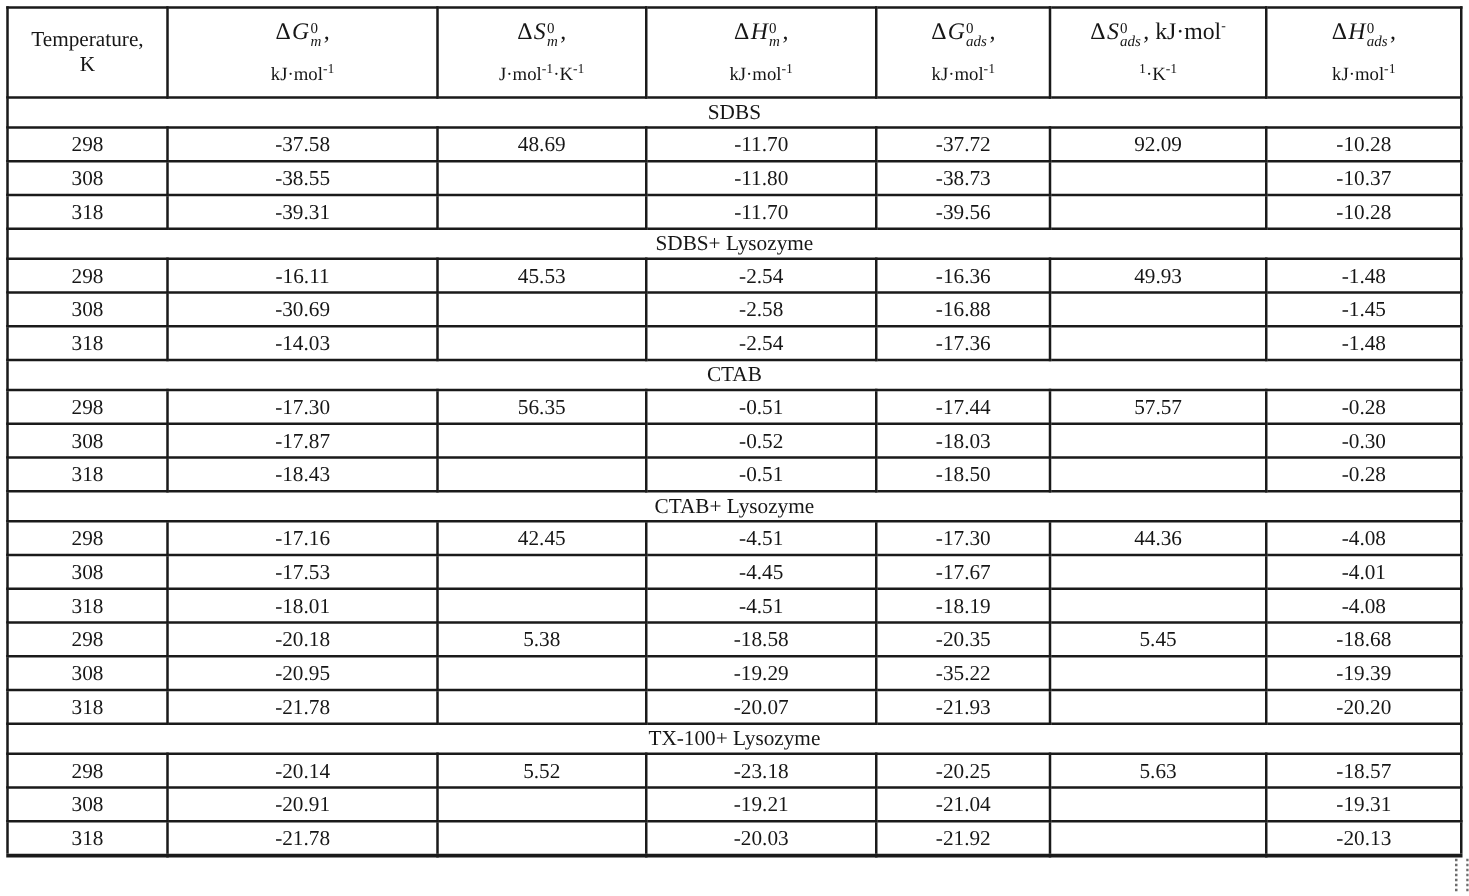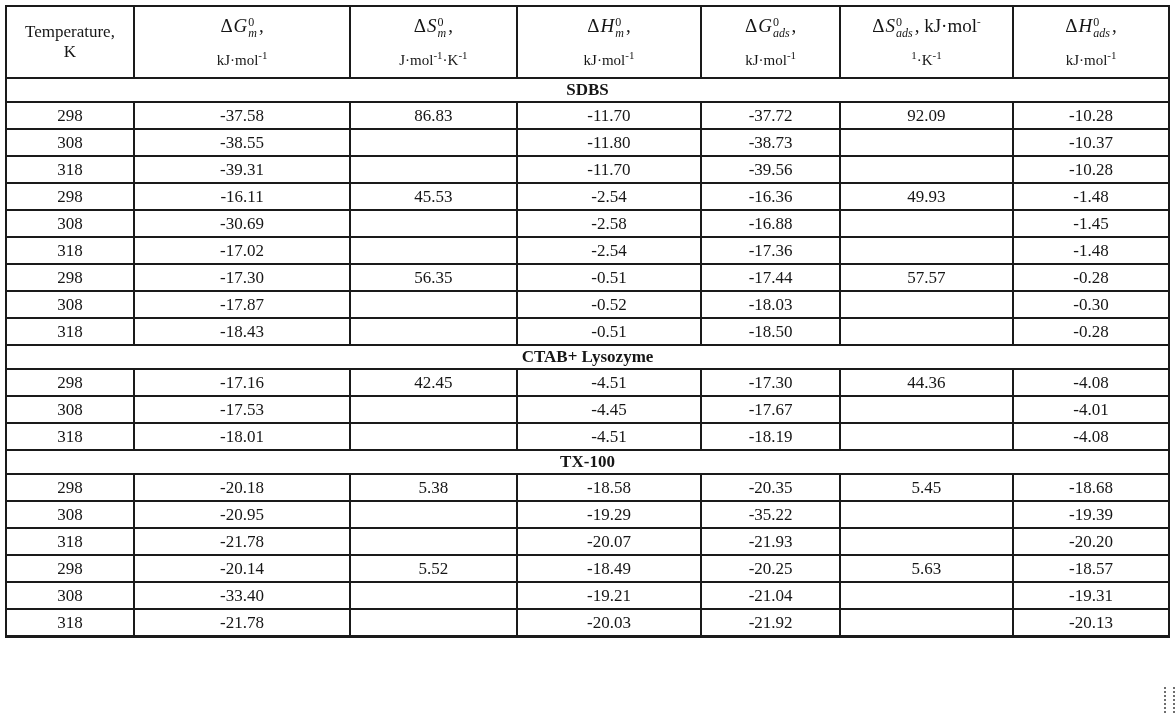"SDBS" tr.section-row td { font-weight: bold -> none }
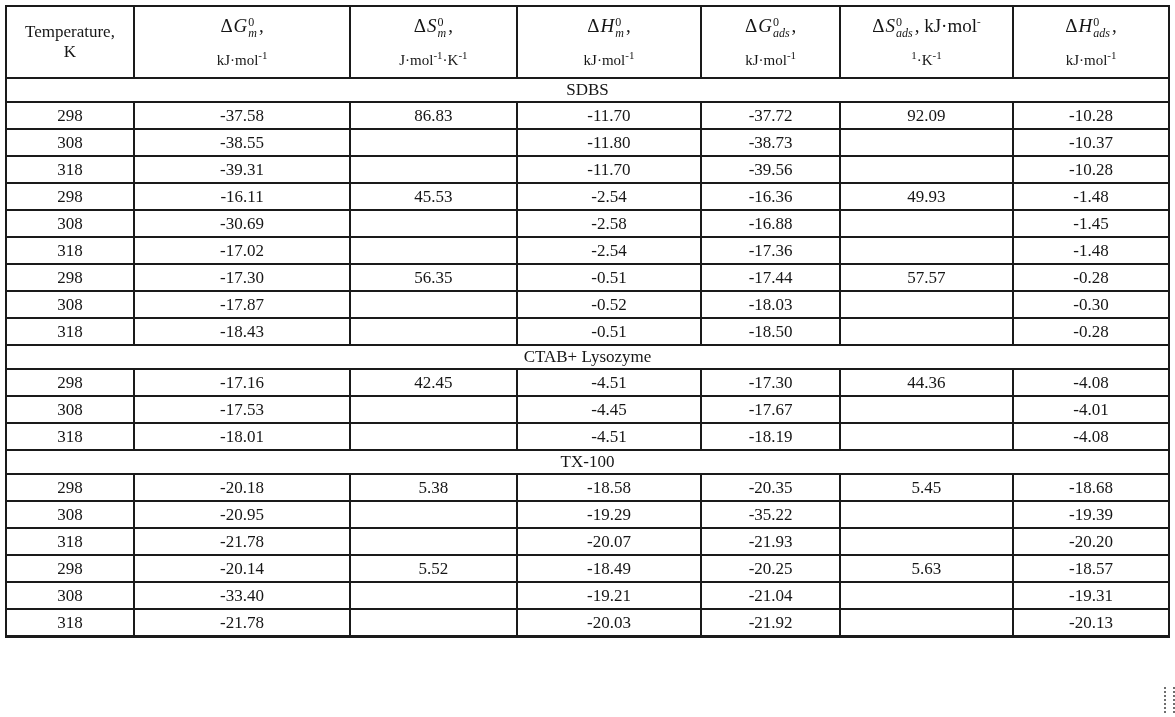"86.83" td { text: 86.83 -> 48.69 }
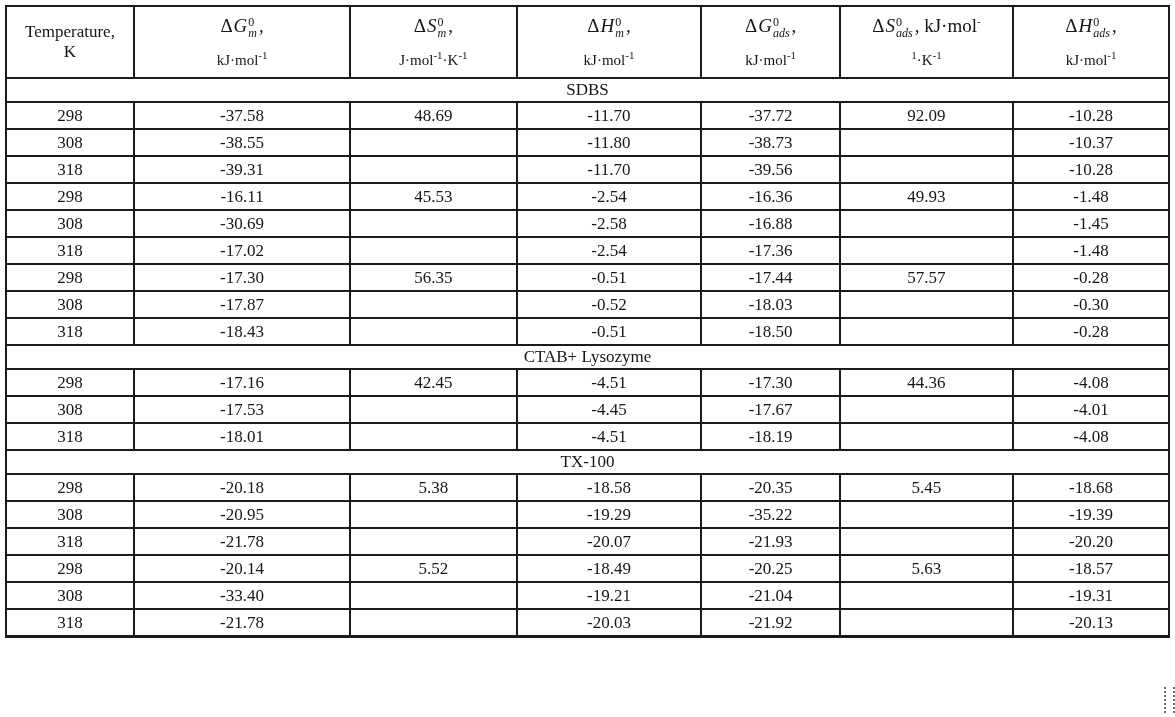"SDBS+ Lysozyme" tr.section-row { html: none -> <tr> <td>SDBS+ Lysozyme</td> </tr> }
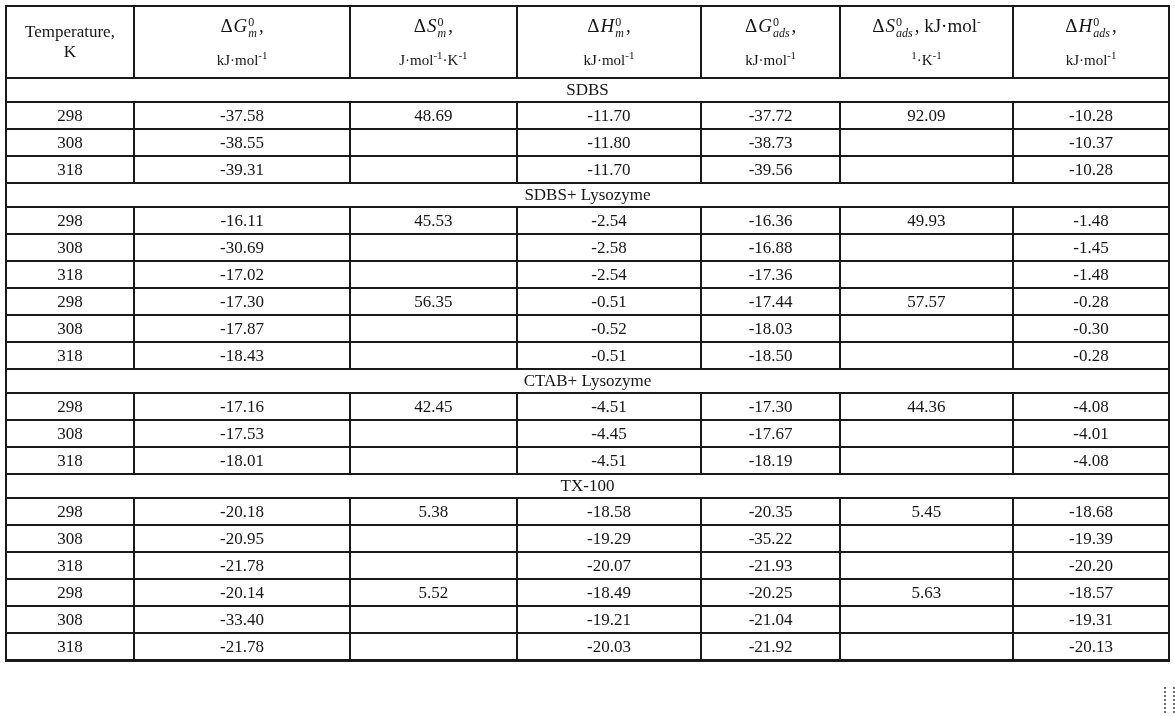"-17.02" td { text: -17.02 -> -14.03 }
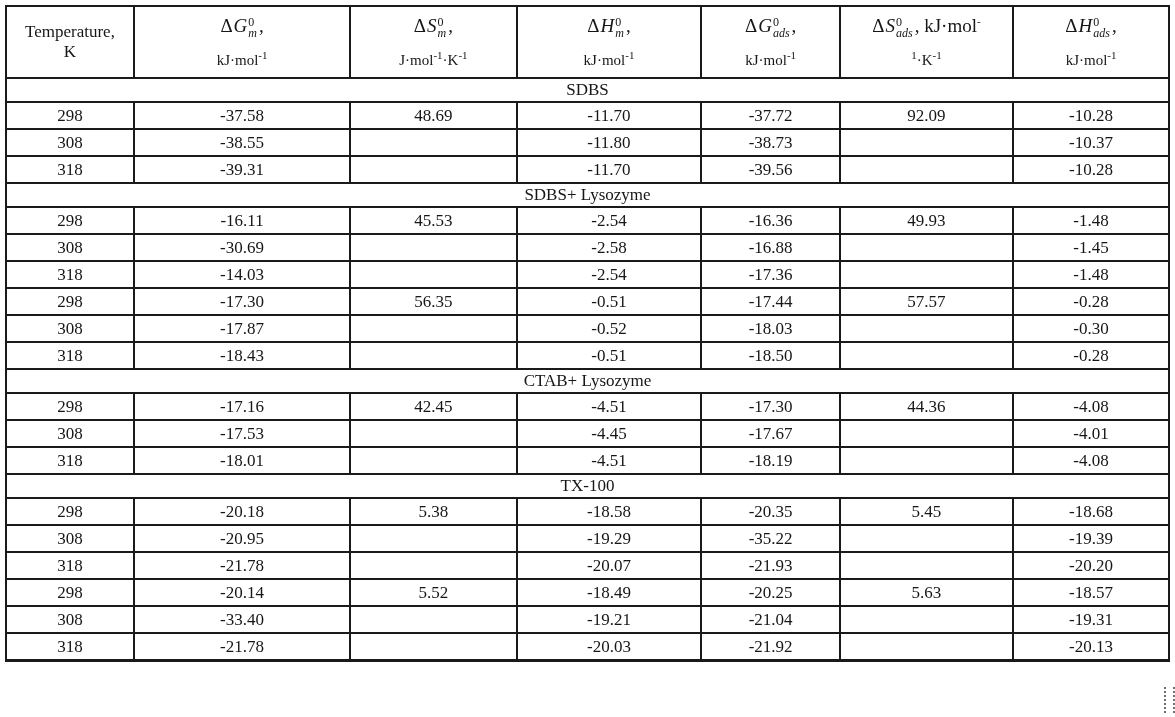"CTAB" tr.section-row { html: none -> <tr> <td>CTAB</td> </tr> }
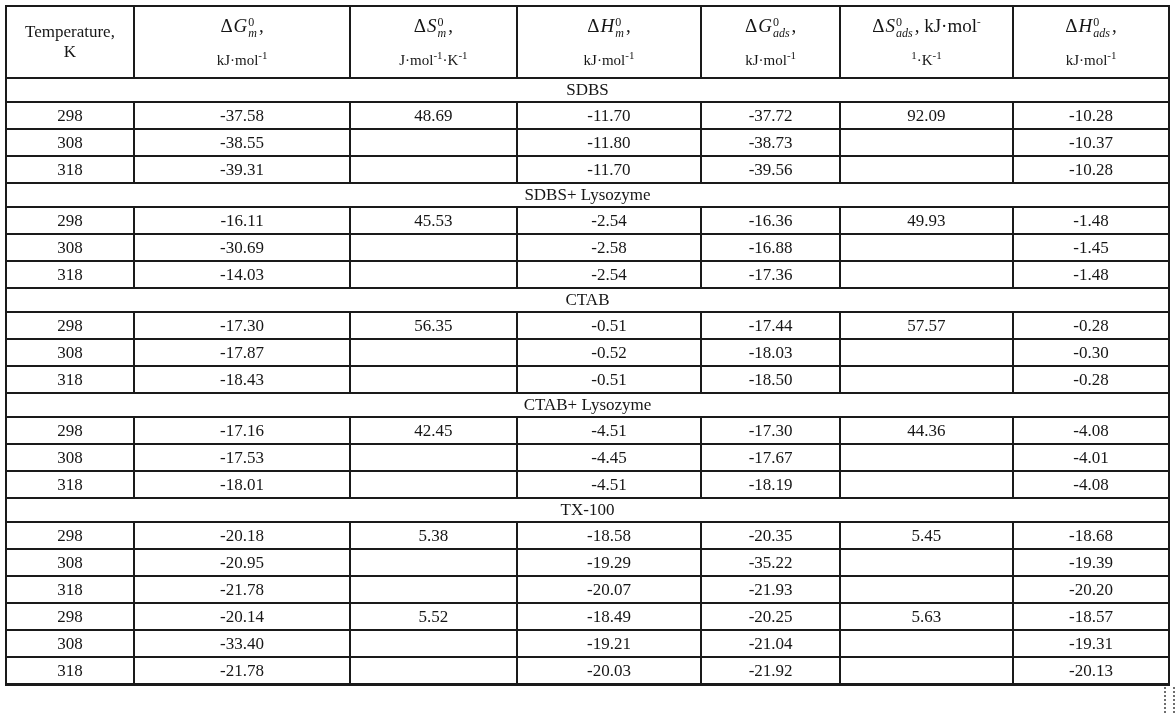"TX-100" tr.section-row { html: <tr> <td>TX-100</td> </tr> -> none }
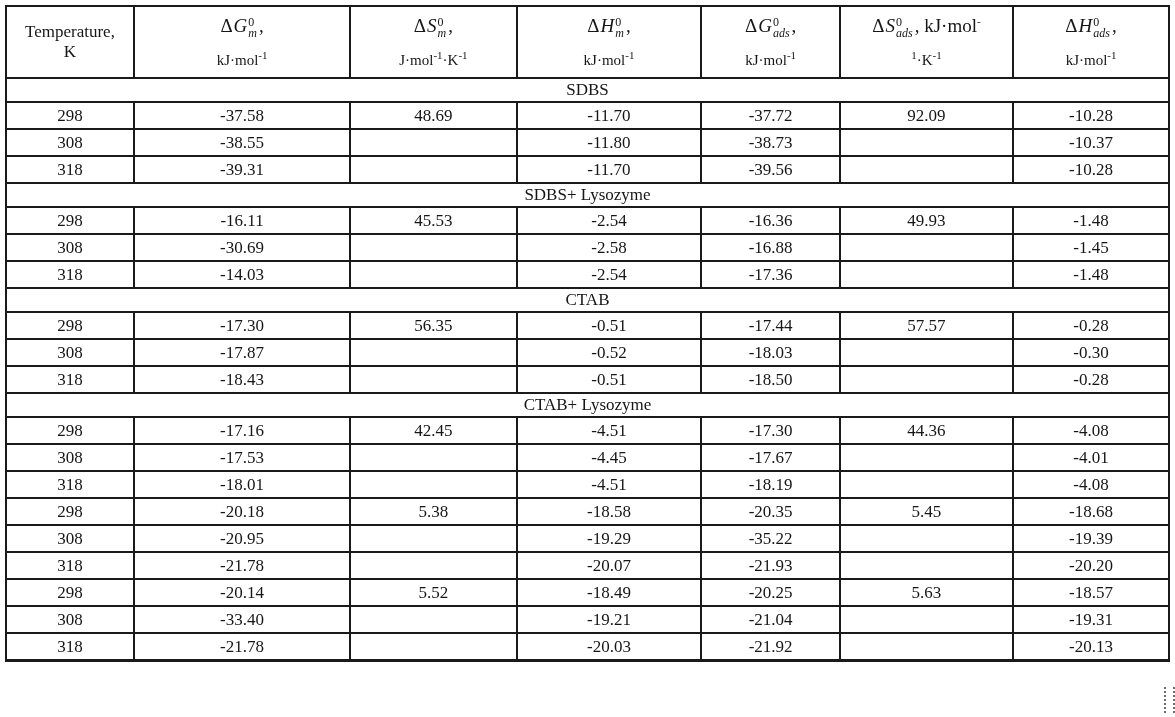"TX-100+ Lysozyme" tr.section-row { html: none -> <tr> <td>TX-100+ Lysozyme</td> </tr> }
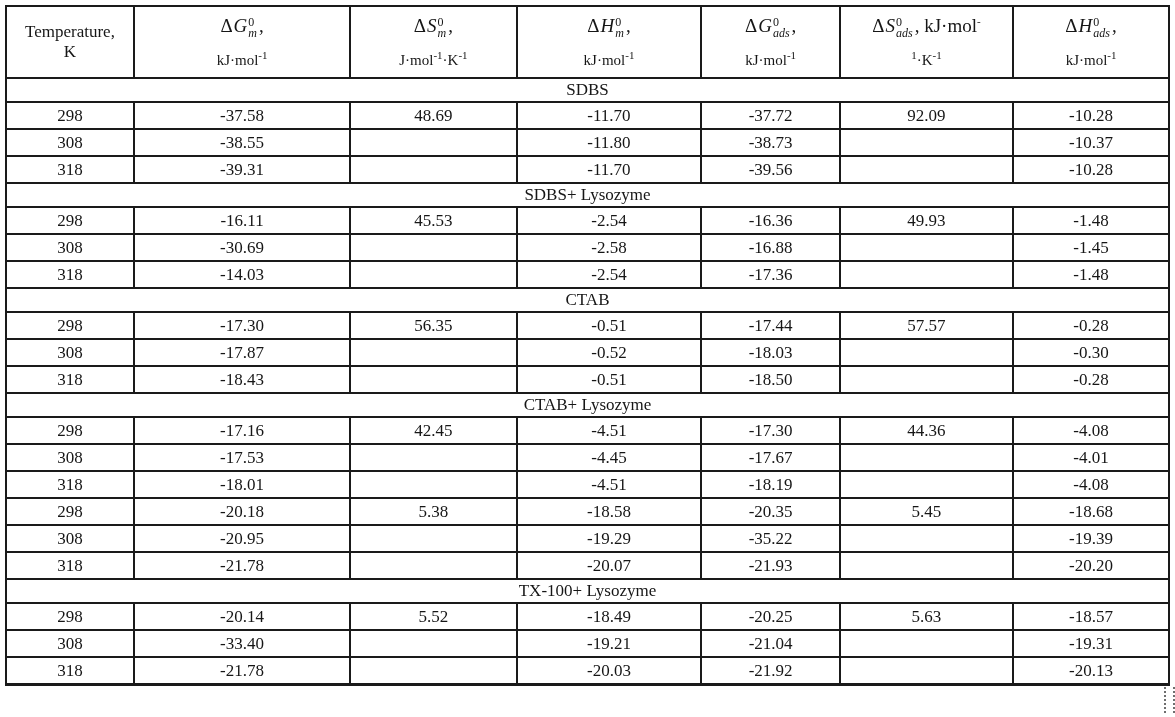"-18.49" td { text: -18.49 -> -23.18 }
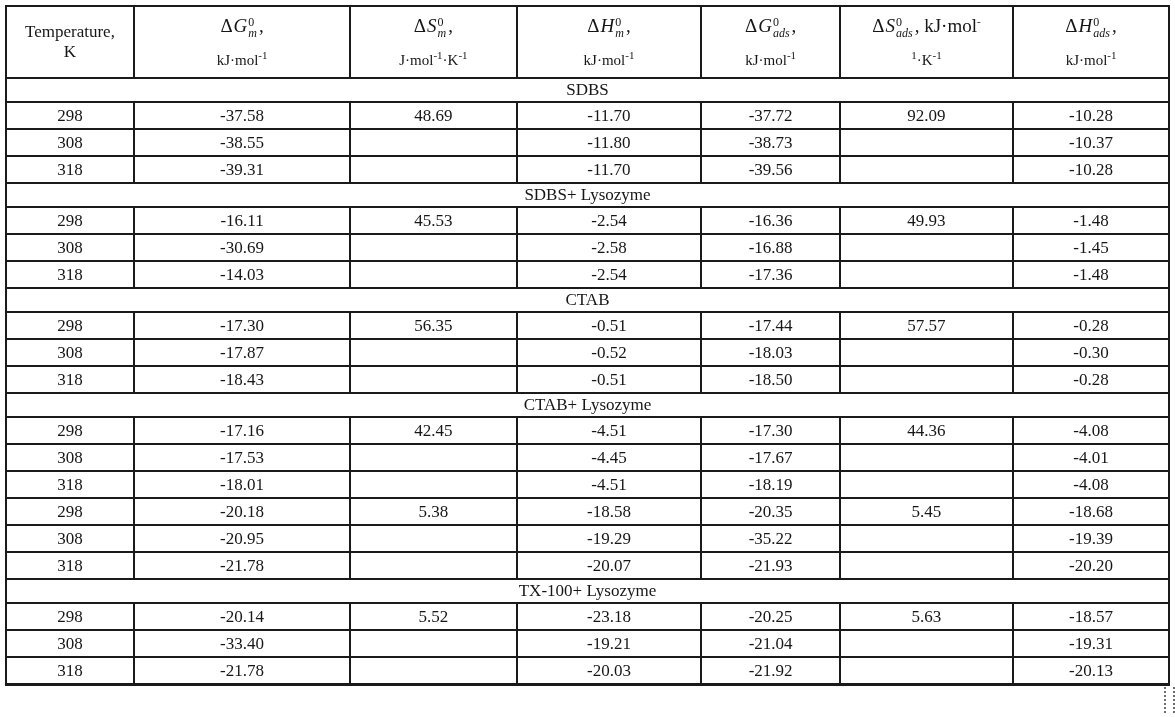"-33.40" td { text: -33.40 -> -20.91 }
